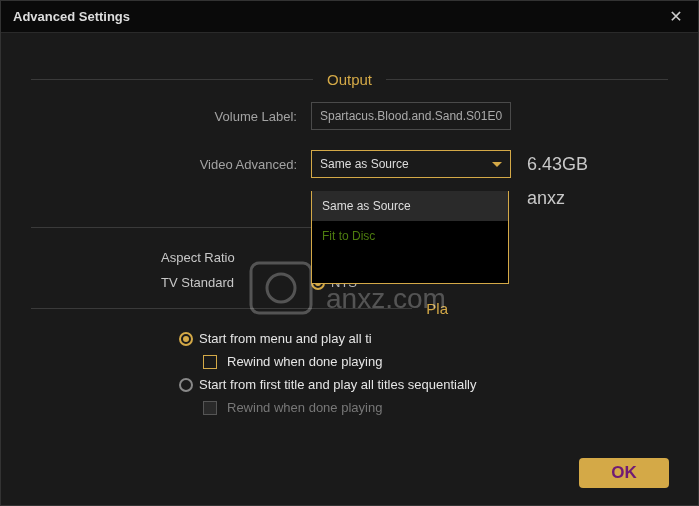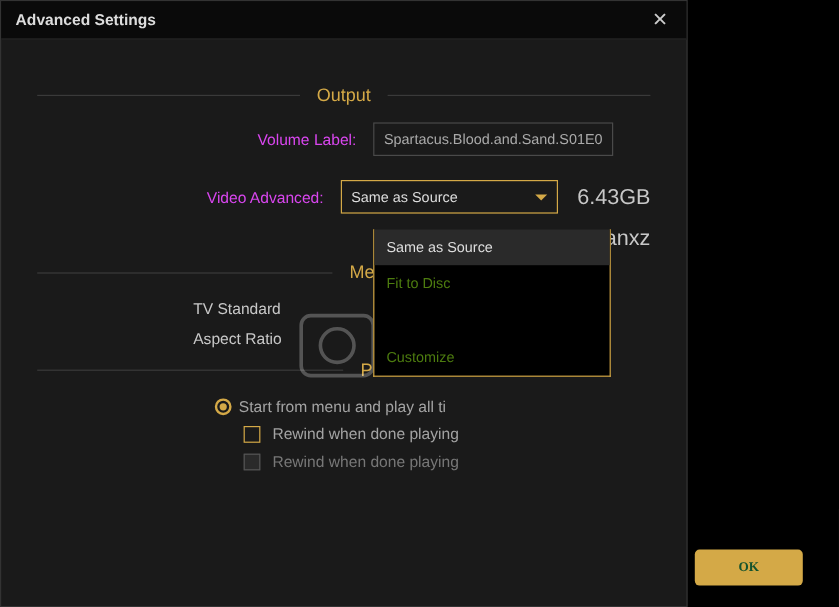"Advanced Settings" .window { width: 573px -> 699px }
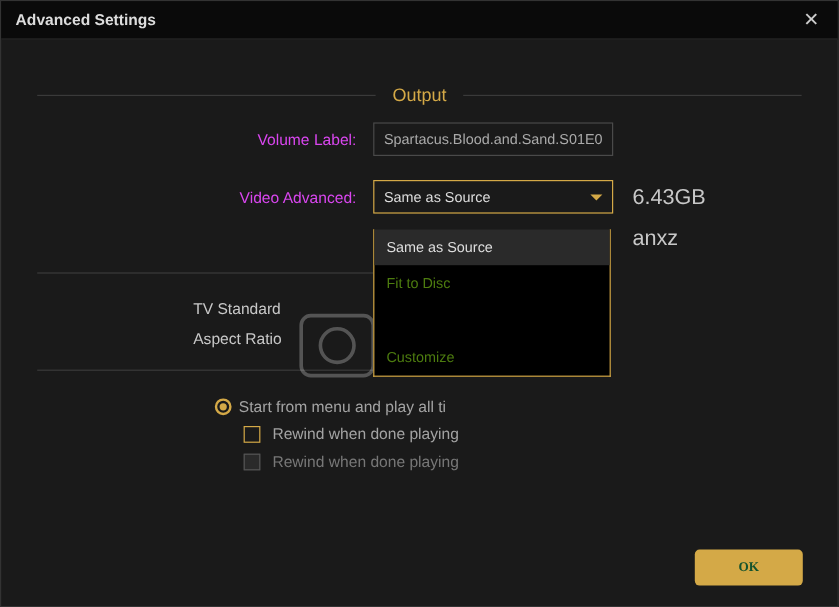"Volume Label:" .form-label { color: #d946ef -> #a3a3a3 }
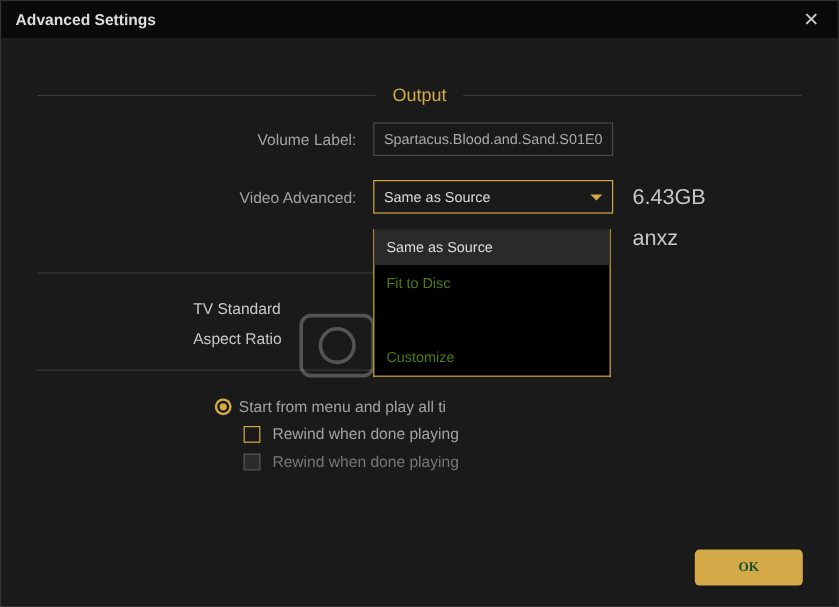"TV Standard" div.radio-row { order: before "Aspect Ratio" -> after "Aspect Ratio" }
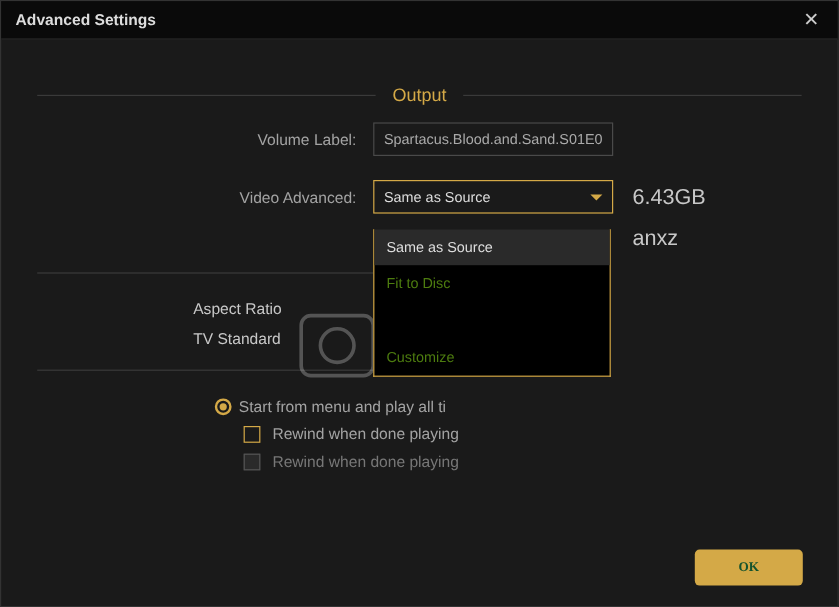"Customize" div.dropdown-item { html: <div>Customize</div> -> none }
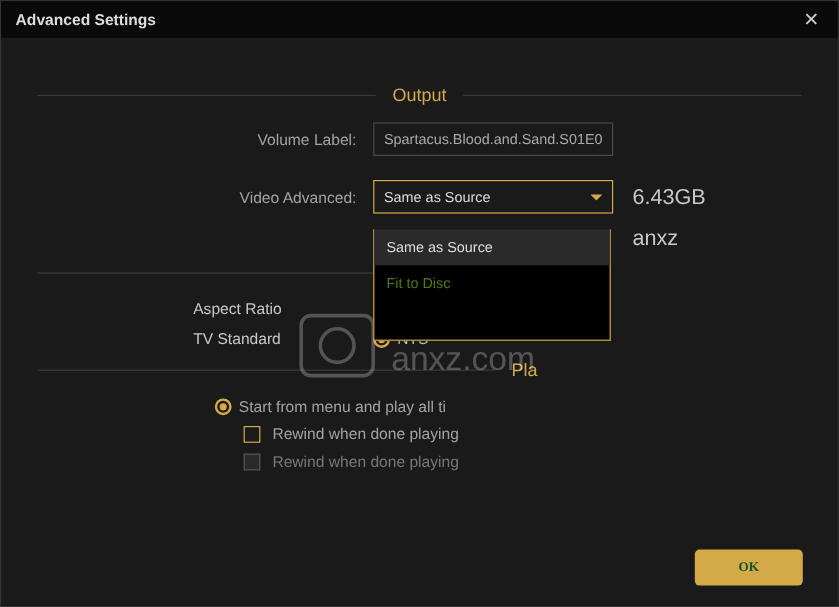"Start from menu and play" .play-text { color: #a3a3a3 -> #e5e5e5 }
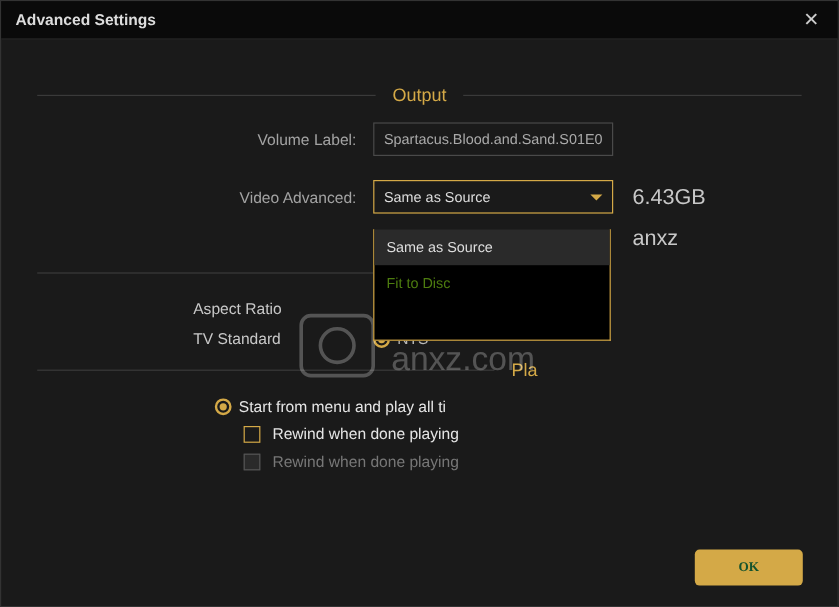"Start from first title and" div.play-row { html: none -> <div> <div> <span></span> <span>Start from first title and play all titles sequentially</span> </div> </div> }
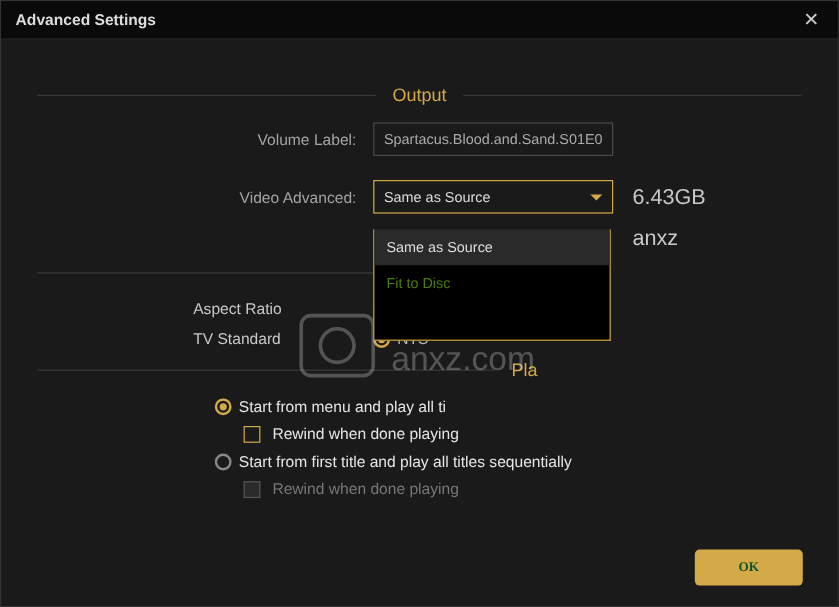"OK" .ok-btn { color: #14532d -> #701a75; font-family: Liberation Serif, serif -> none; font-size: 11px -> 17px }
